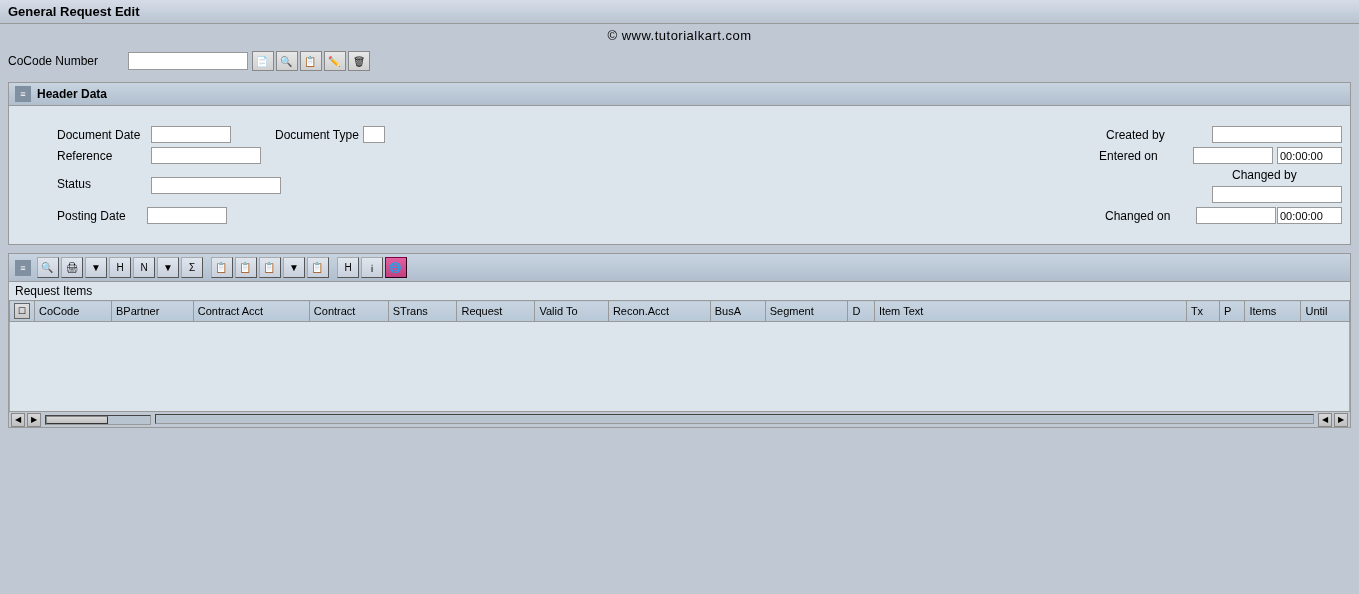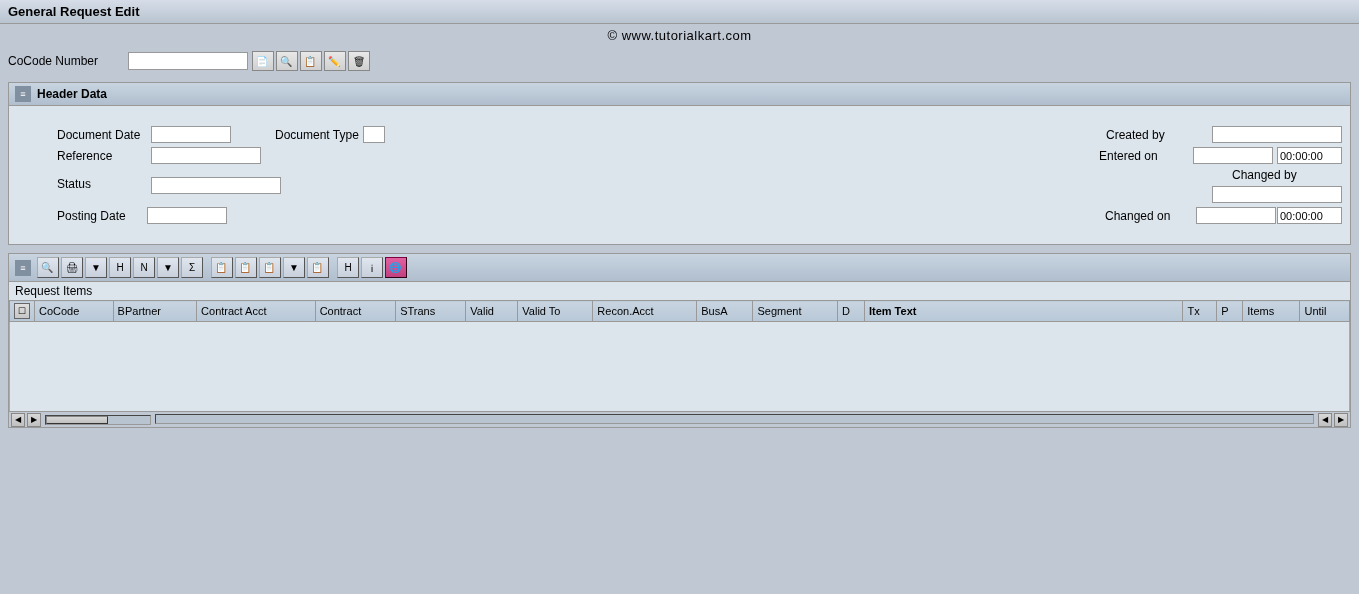"Valid" th { text: Valid -> Request }
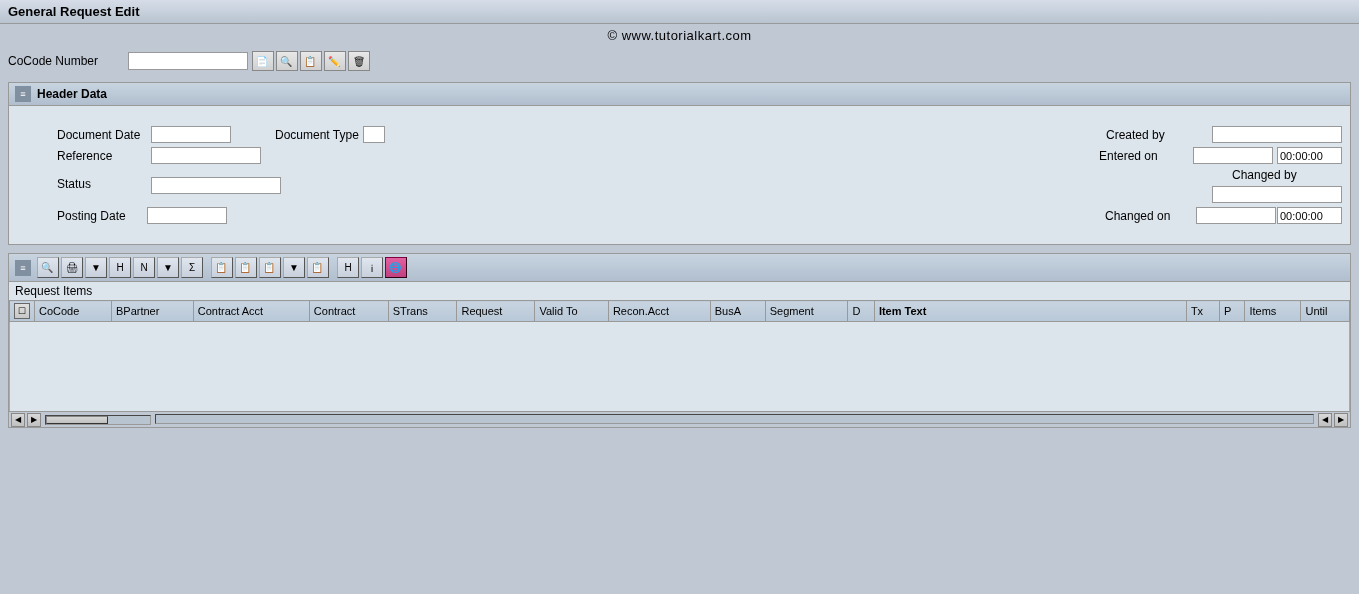"Item Text" th { font-weight: bold -> none }
